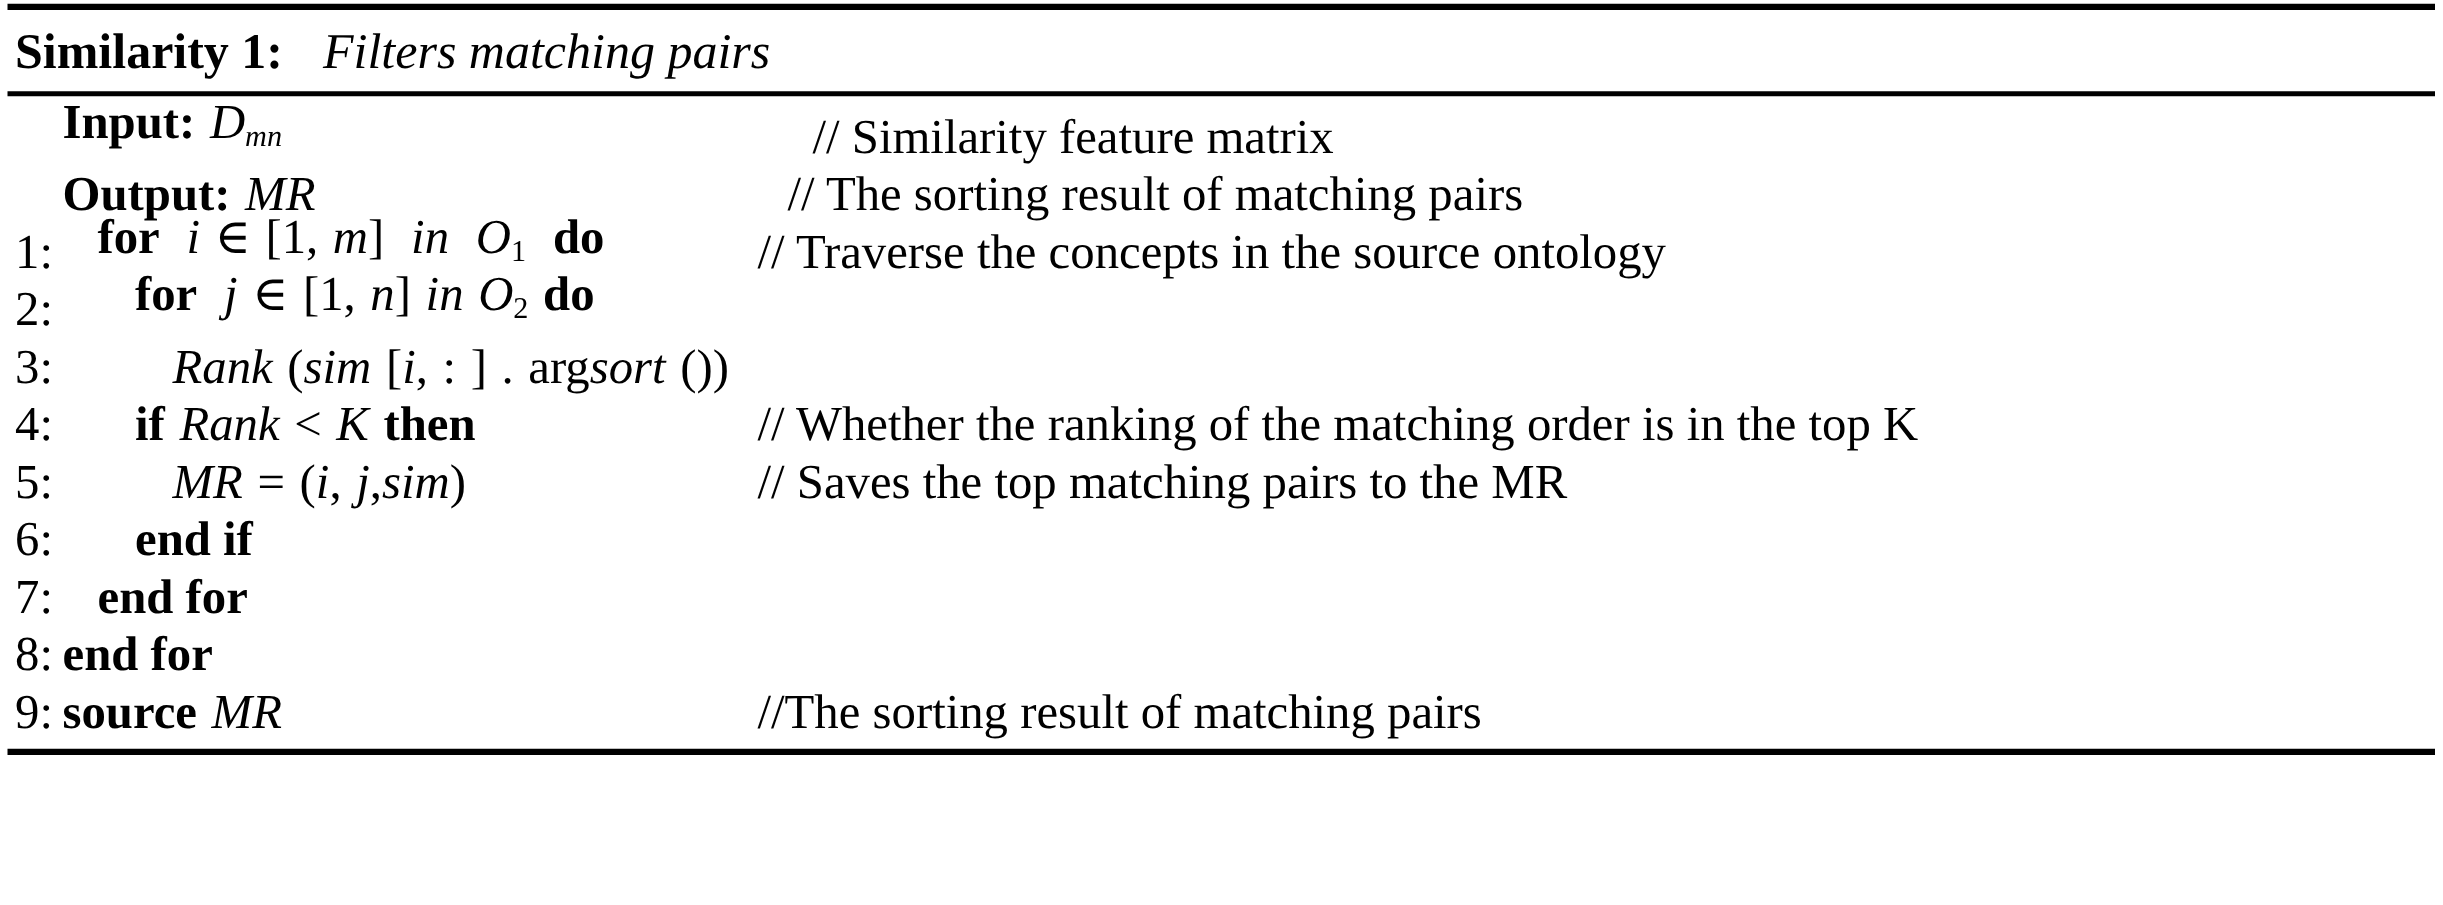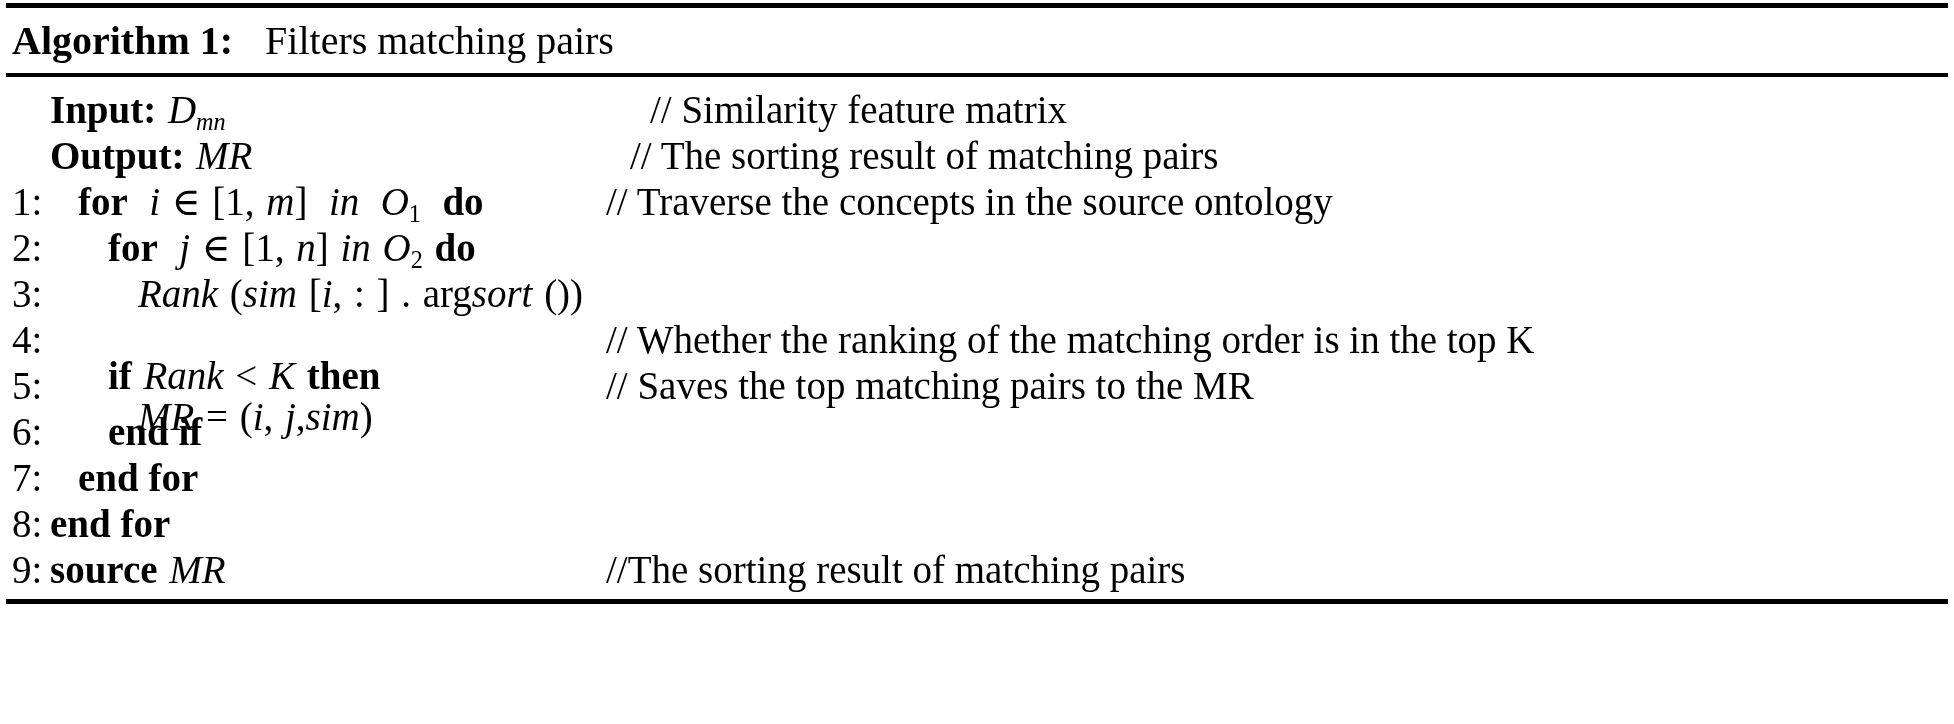"Algorithm 1:" span.cap-label { text: Algorithm -> Similarity }
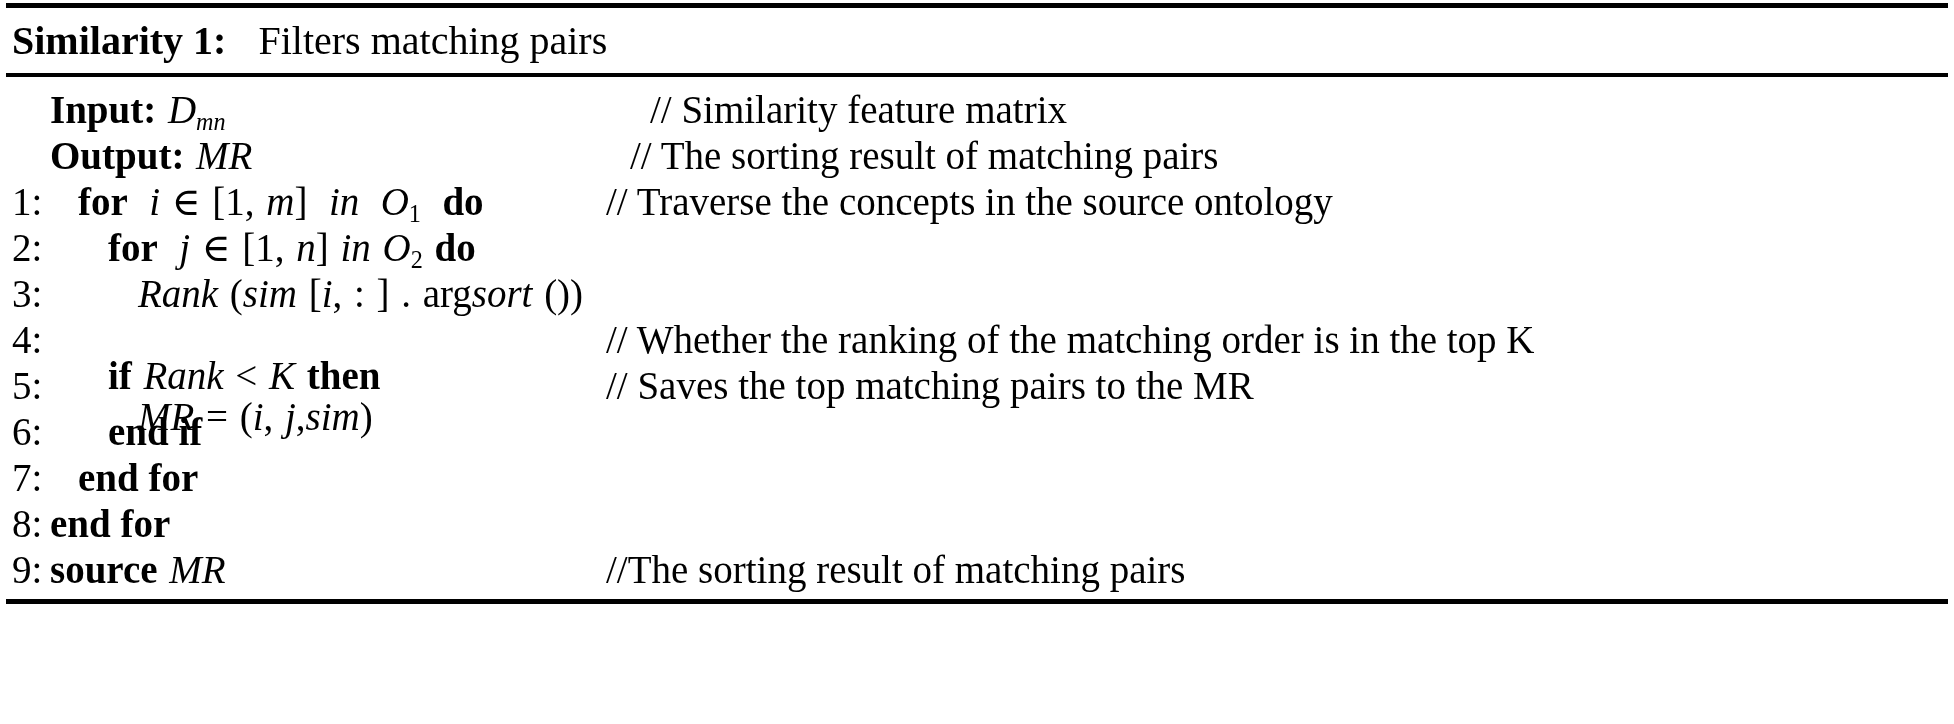"Filters matching pairs" .caption .cap-text { font-style: none -> italic }
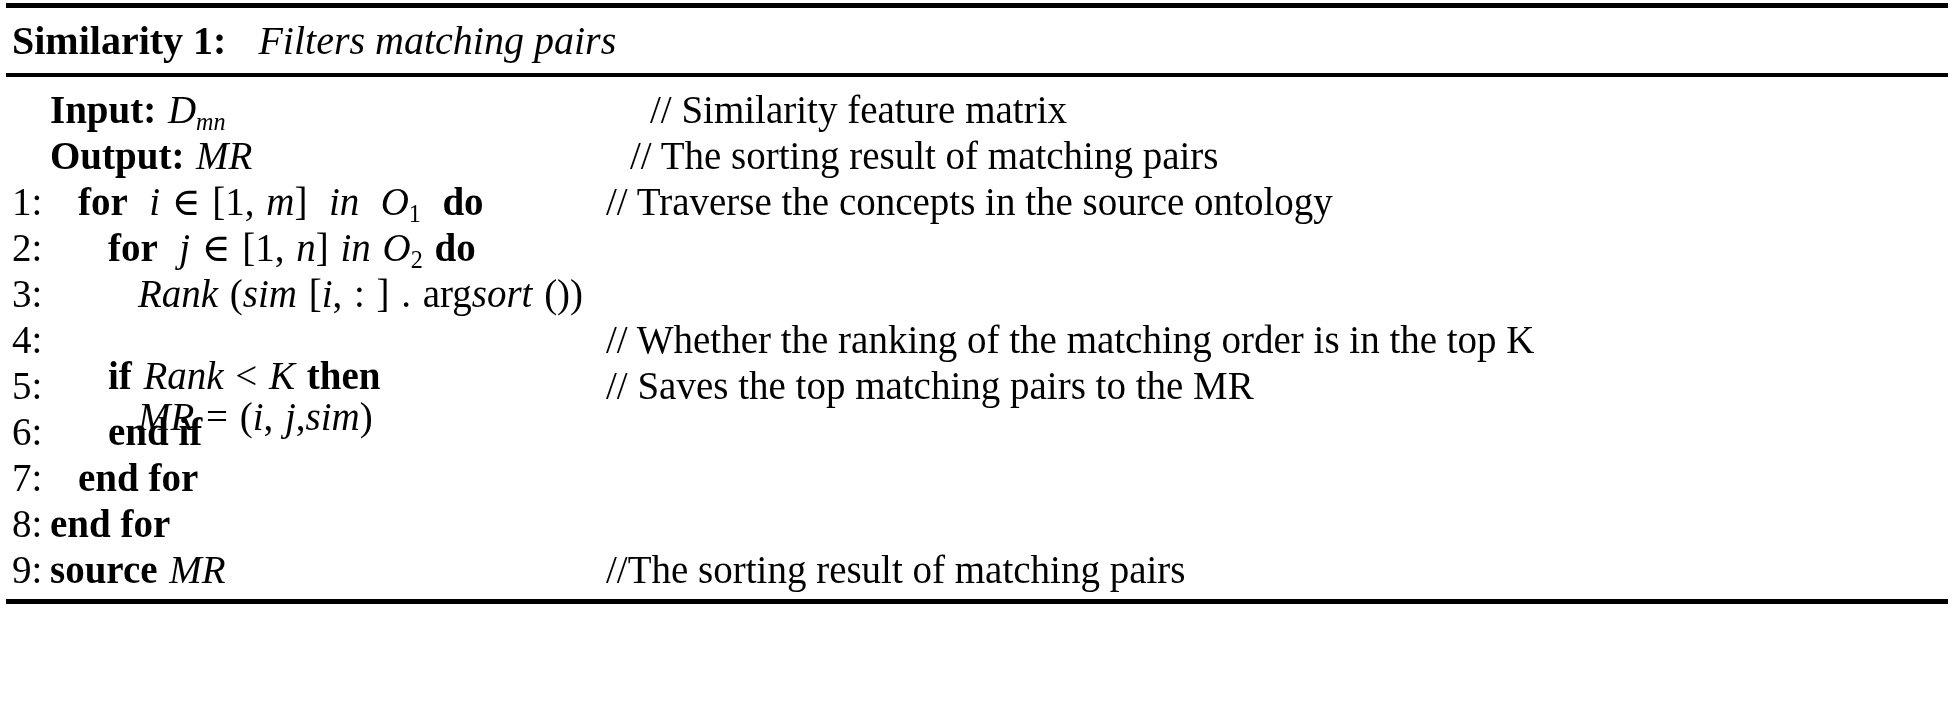"Input: Dmn" .algo-line { align-items: flex-start -> flex-end }
